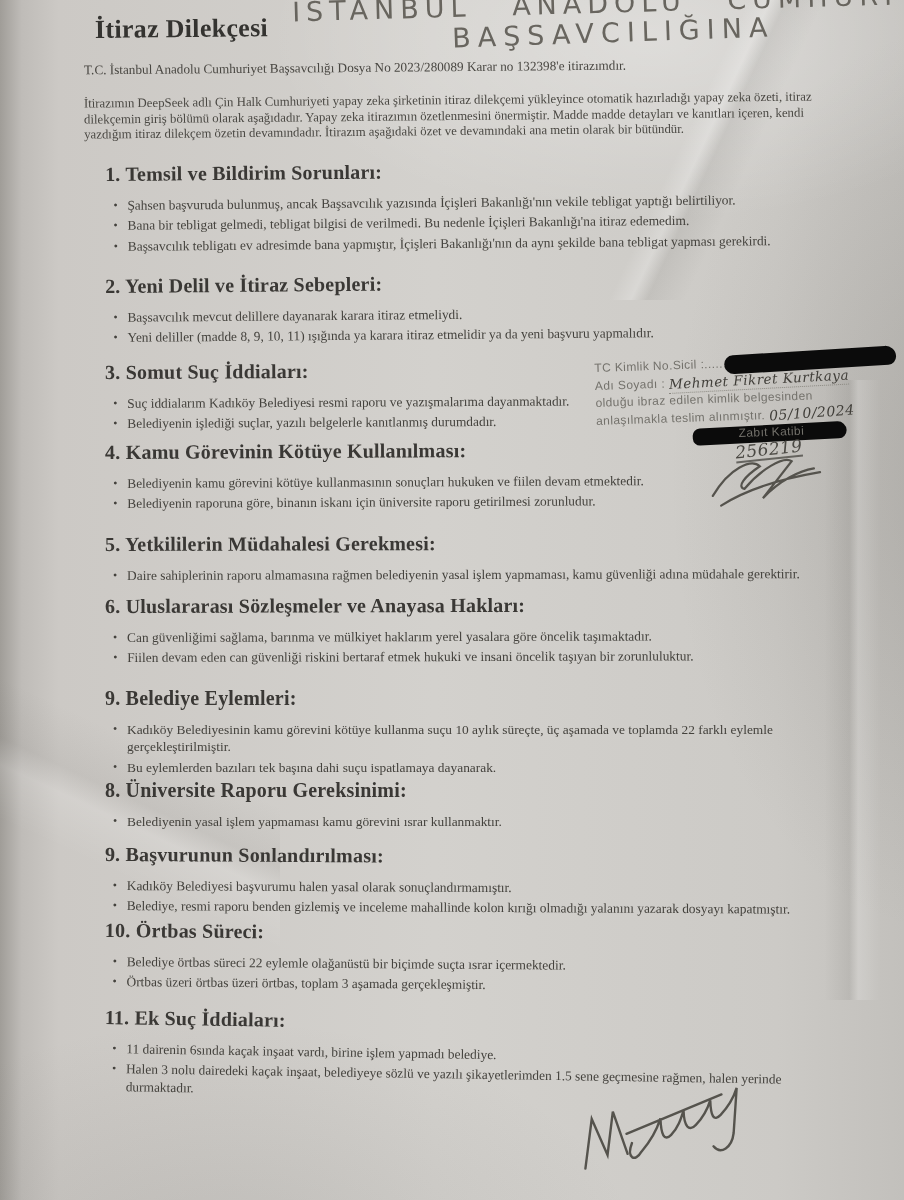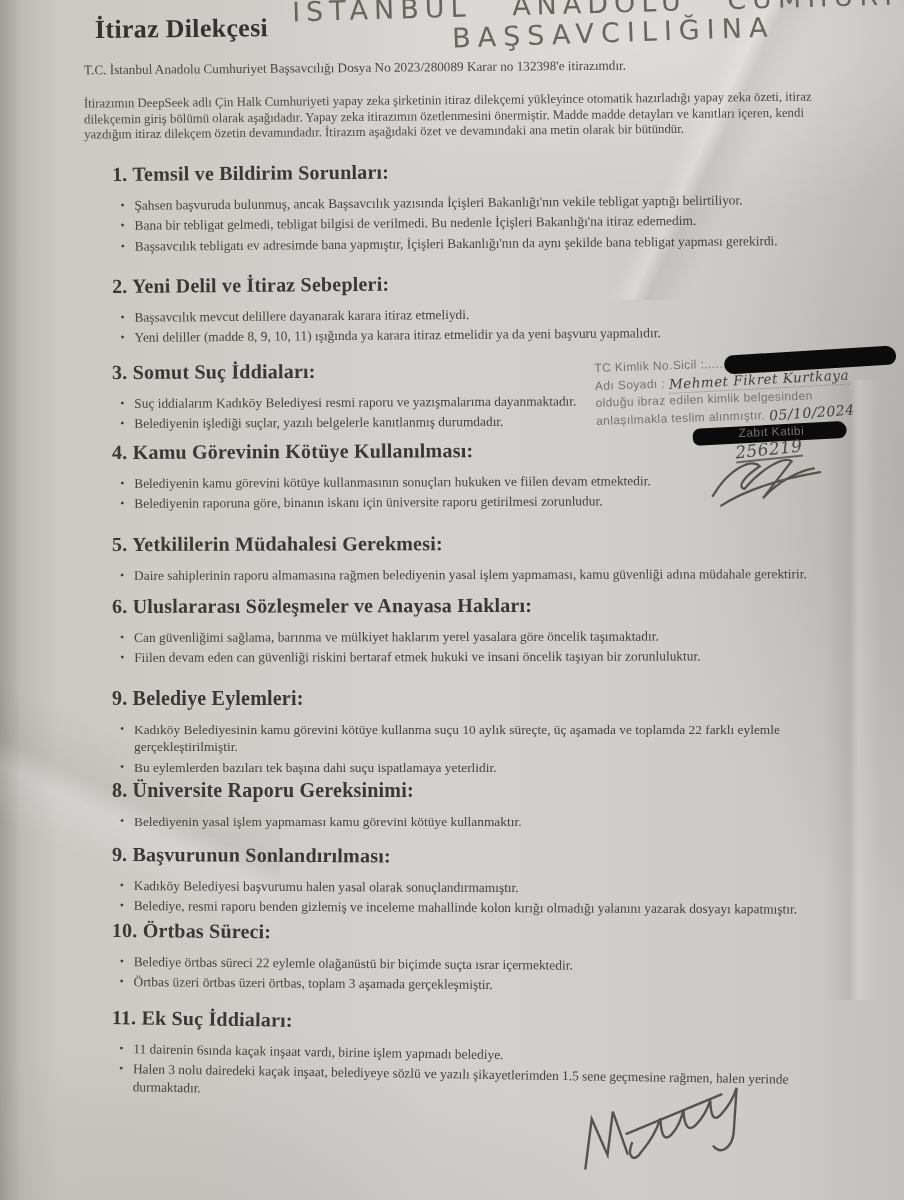"1. Temsil ve Bildirim Sorunları:" .flow { left: 112px -> 105px }
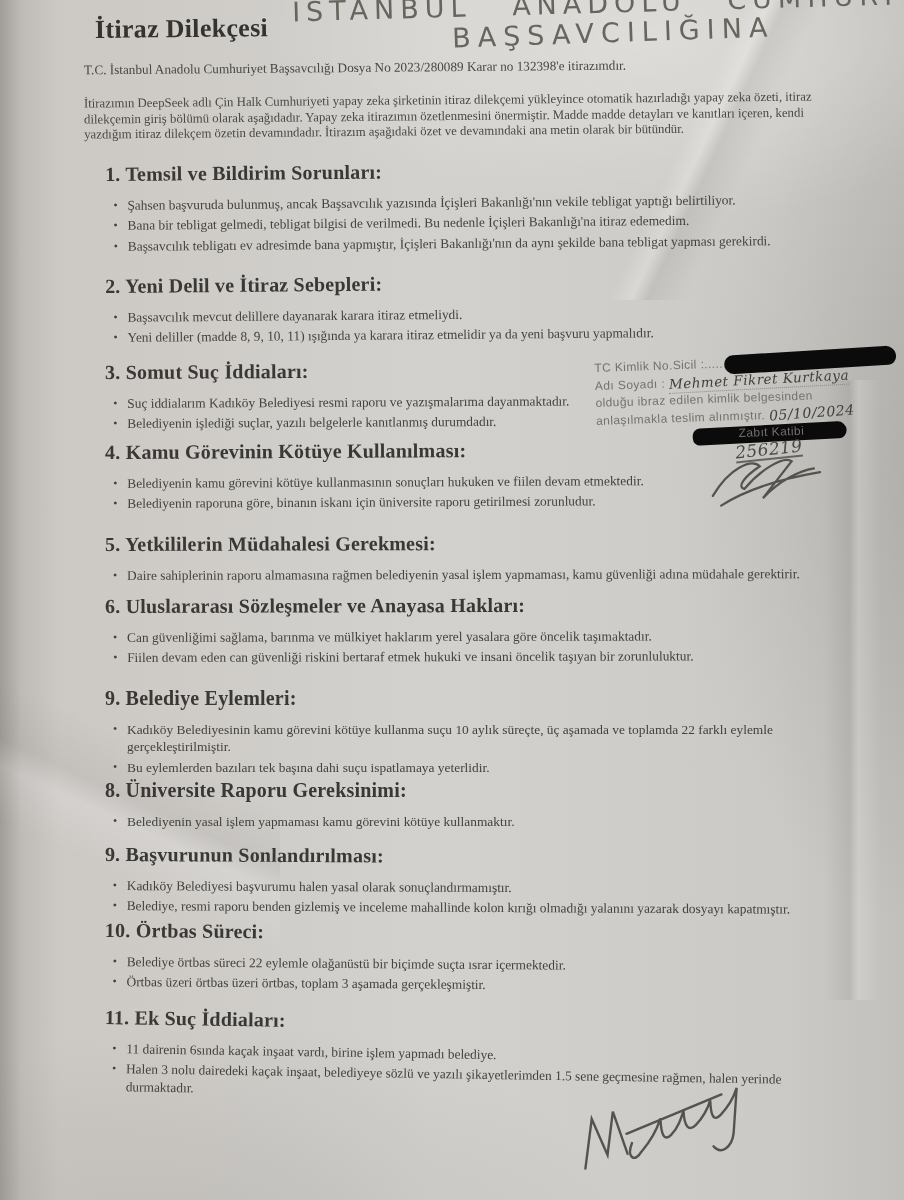"Bu eylemlerden bazıları tek başına" li { text: yeterlidir -> dayanarak }
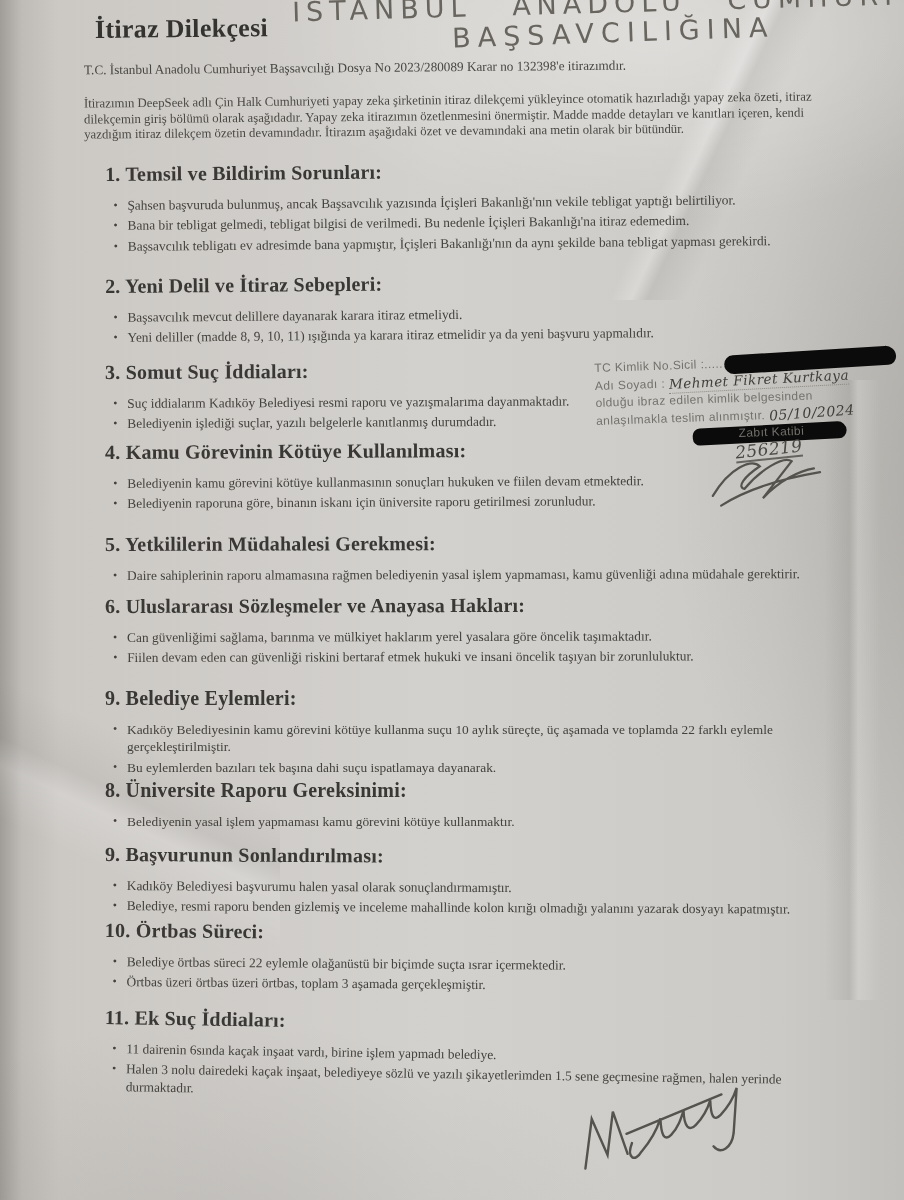"Belediyenin yasal işlem yapmaması kamu" li { text: kötüye -> ısrar }
